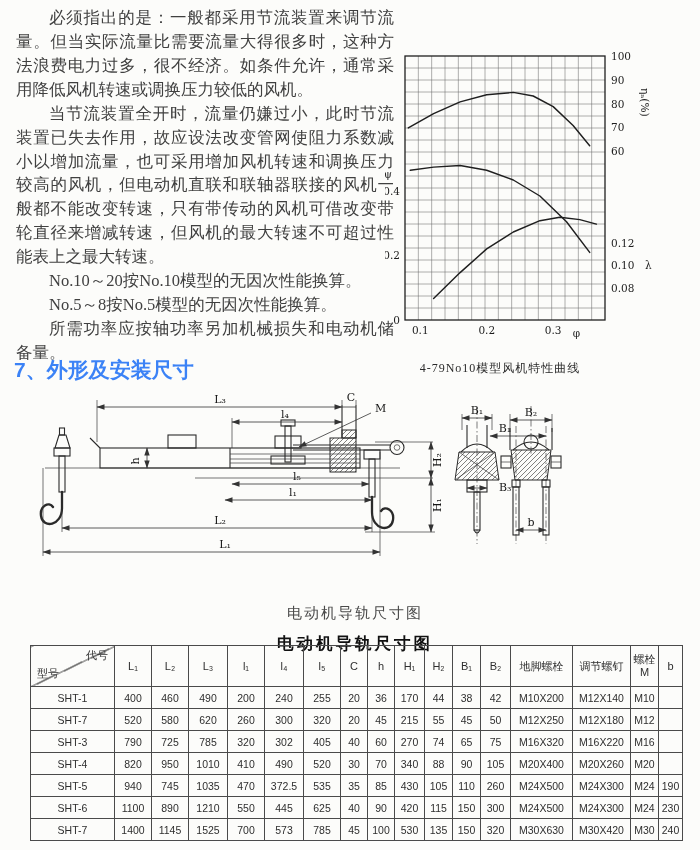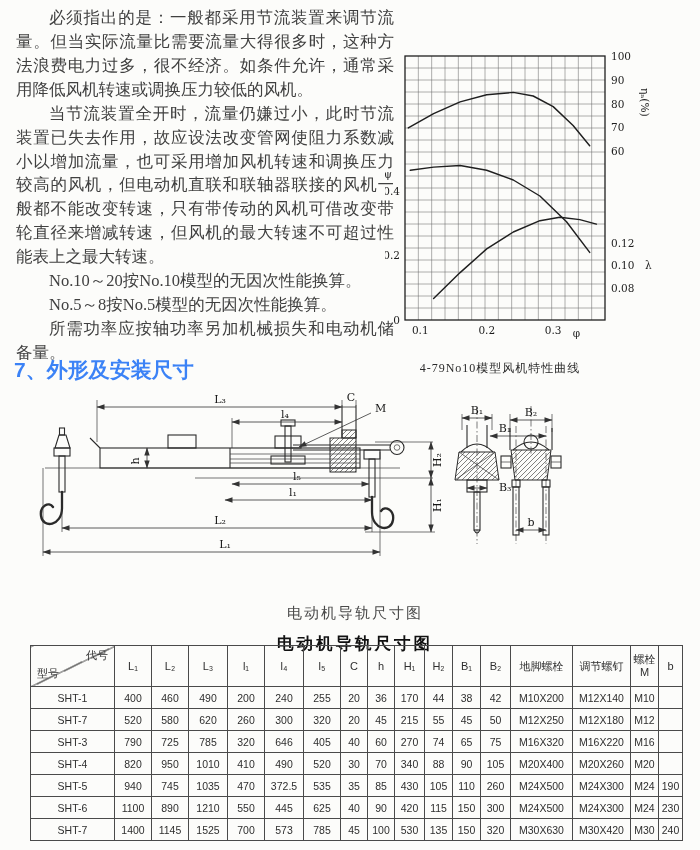"646" td { text: 646 -> 302 }
